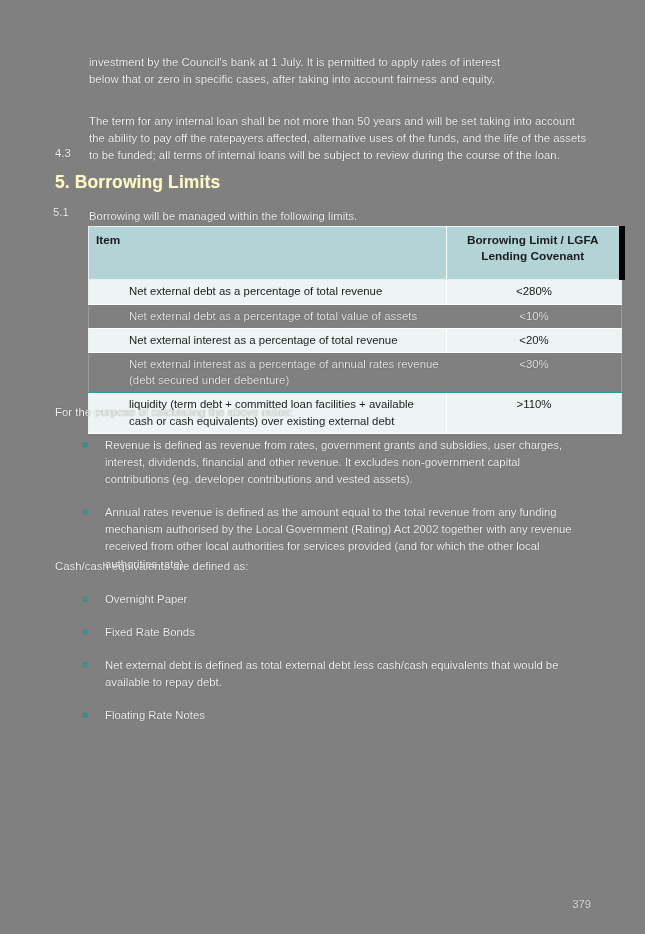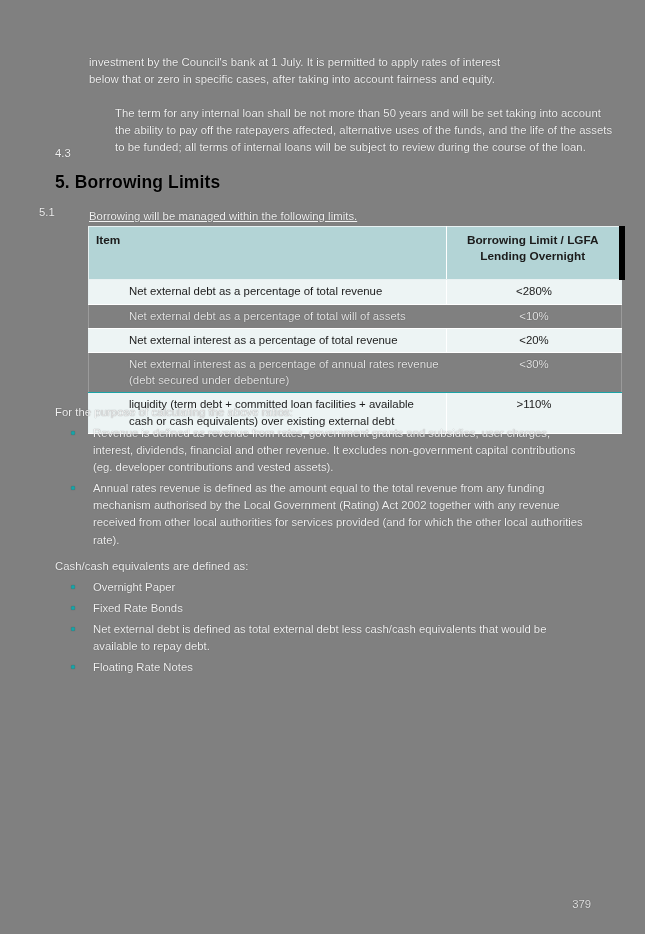"The term for any internal" div.para { margin-left: 26px -> none; top: 105px -> 113px }
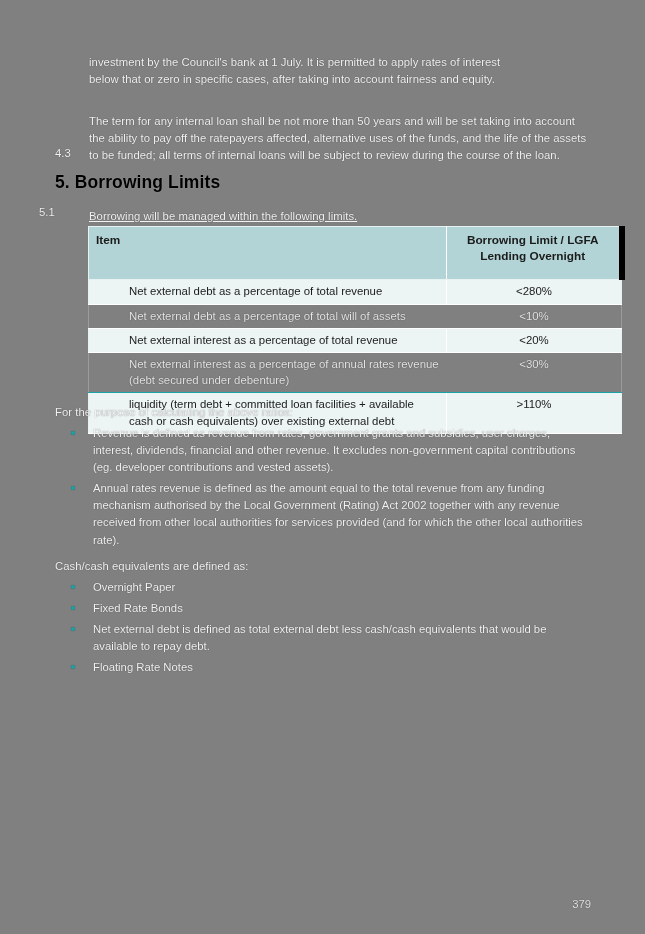"5. Borrowing Limits" .section-heading { color: #000000 -> #fef9c3 }
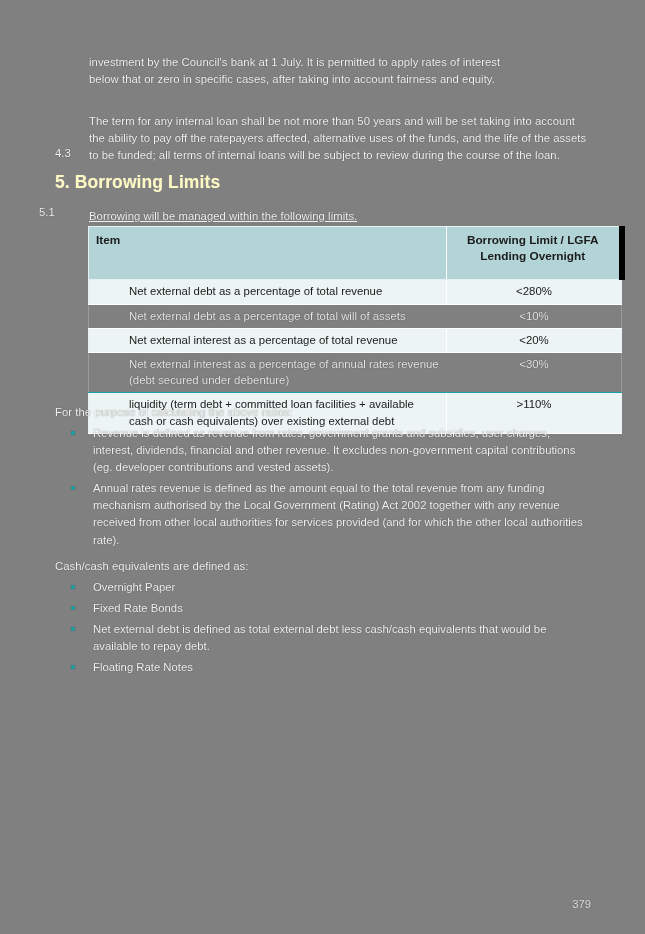"5.1" div.numlabel { left: 39px -> 53px }
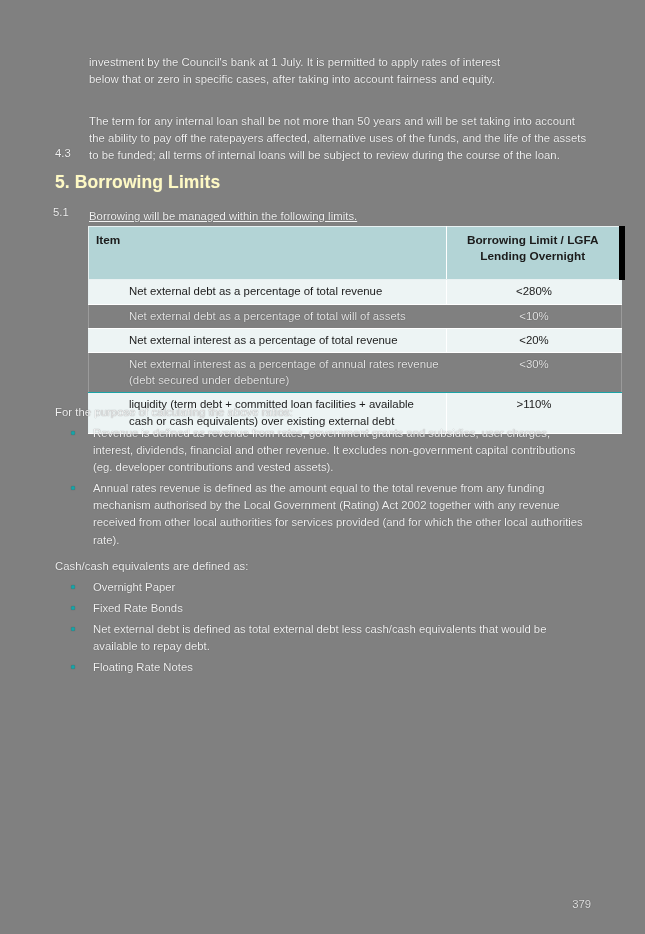"Borrowing will be managed within" div.para { text-decoration: underline -> none }
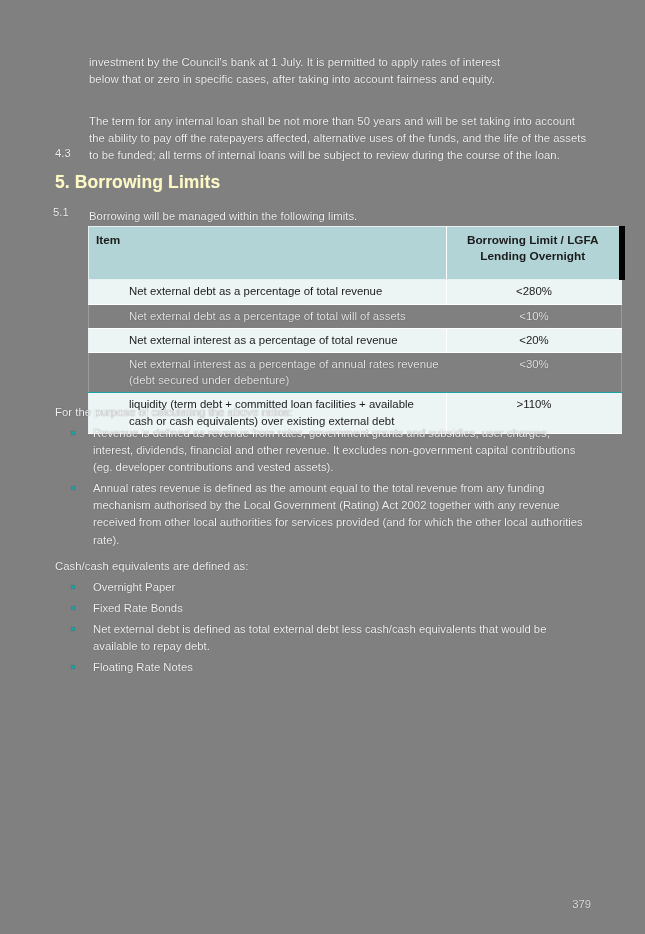"Lending Overnight" span.l2 { text: Overnight -> Covenant }
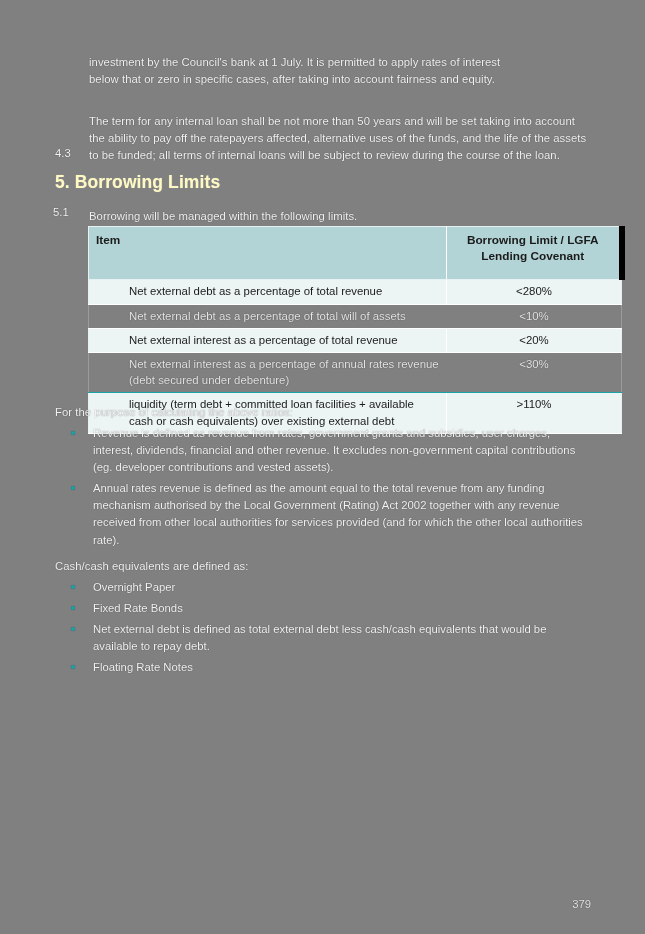"Net external debt as a percentage of total will" td.cell-item { text: will -> value }
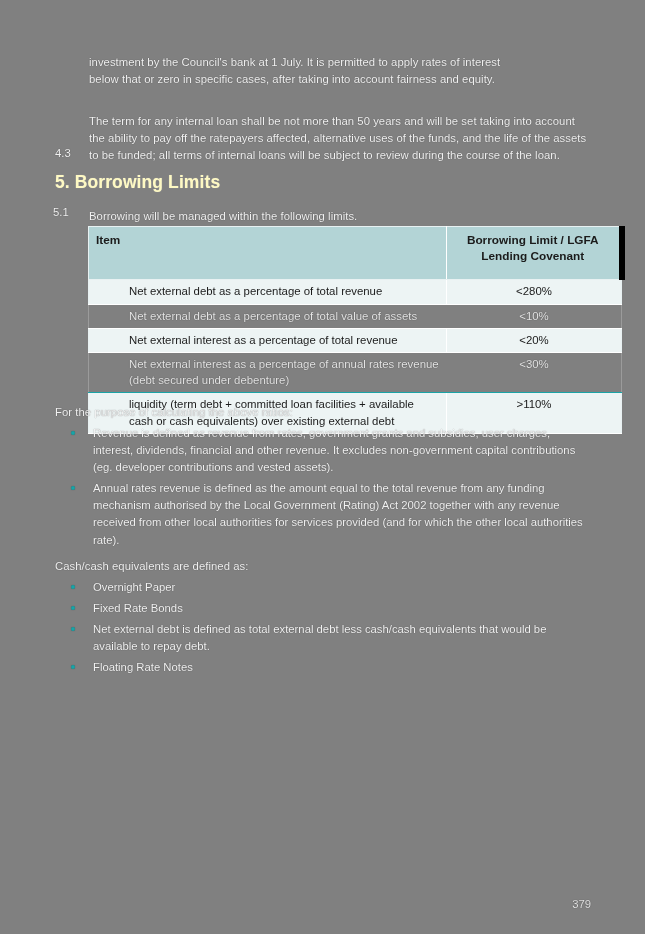"Revenue is defined as revenue" .bullet-list li { margin: 4px -> 16px }
